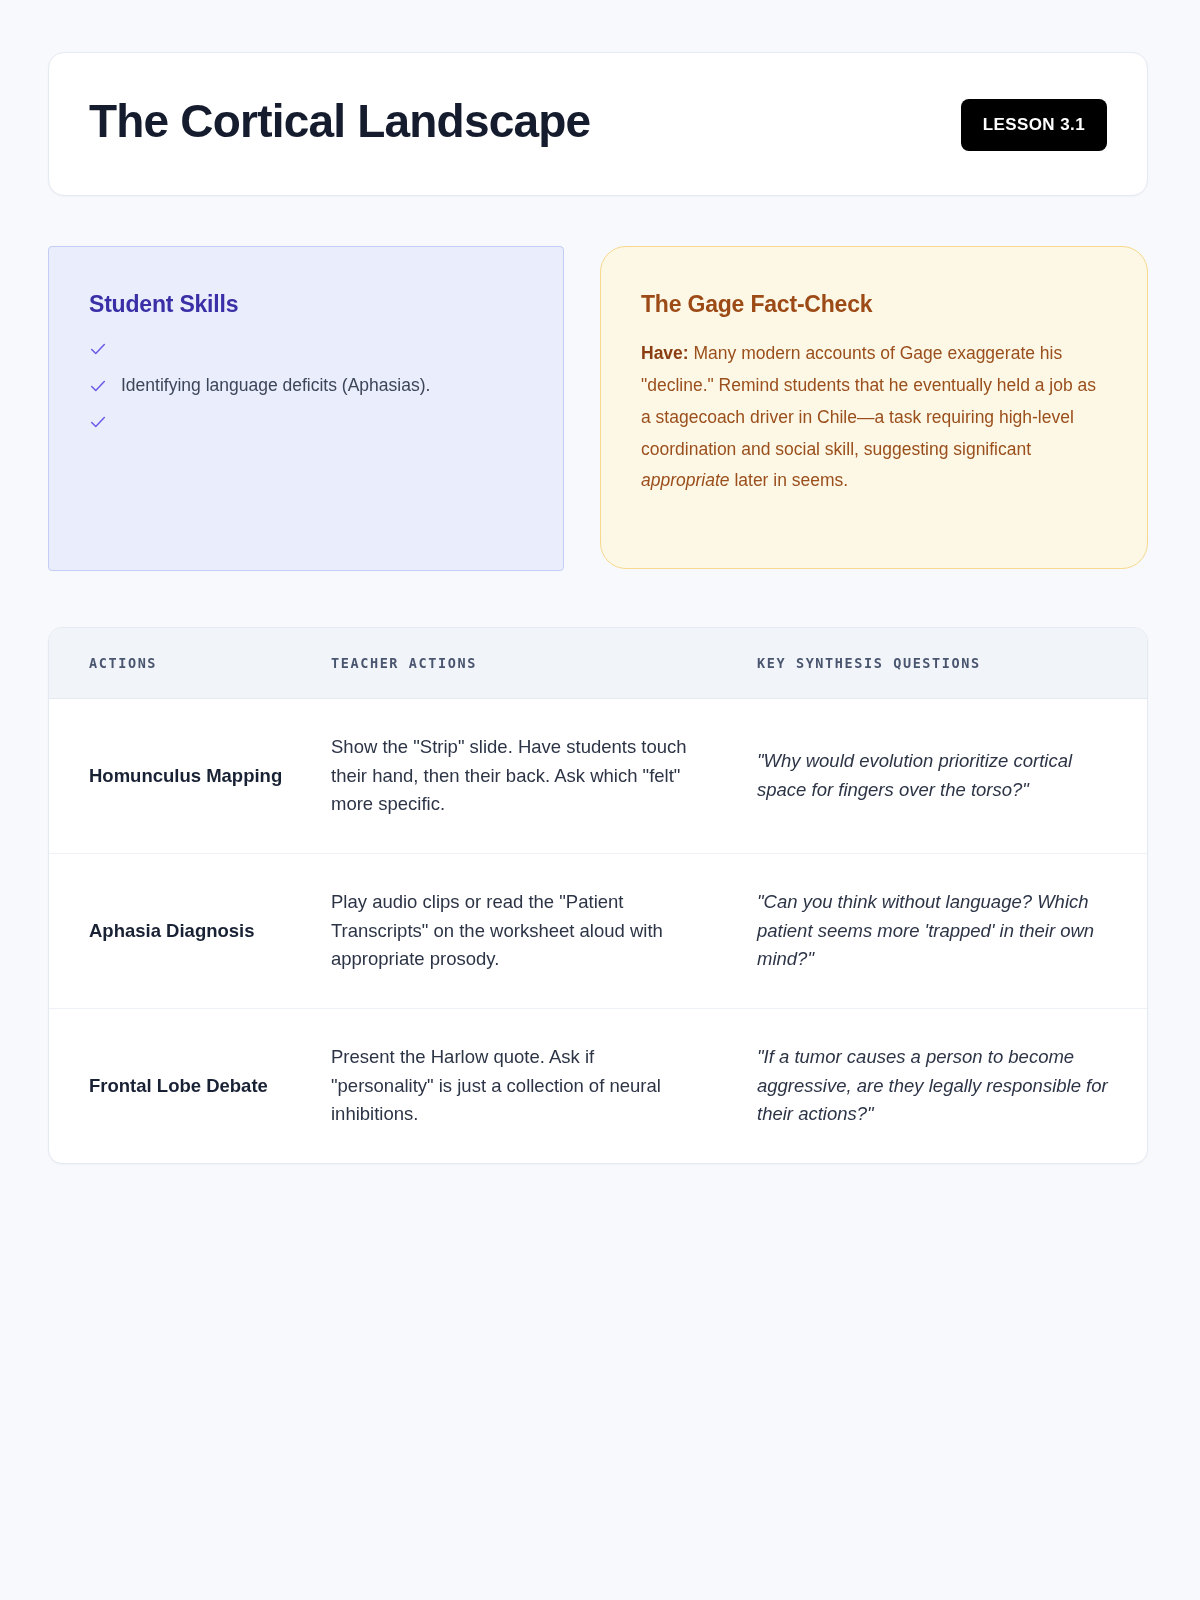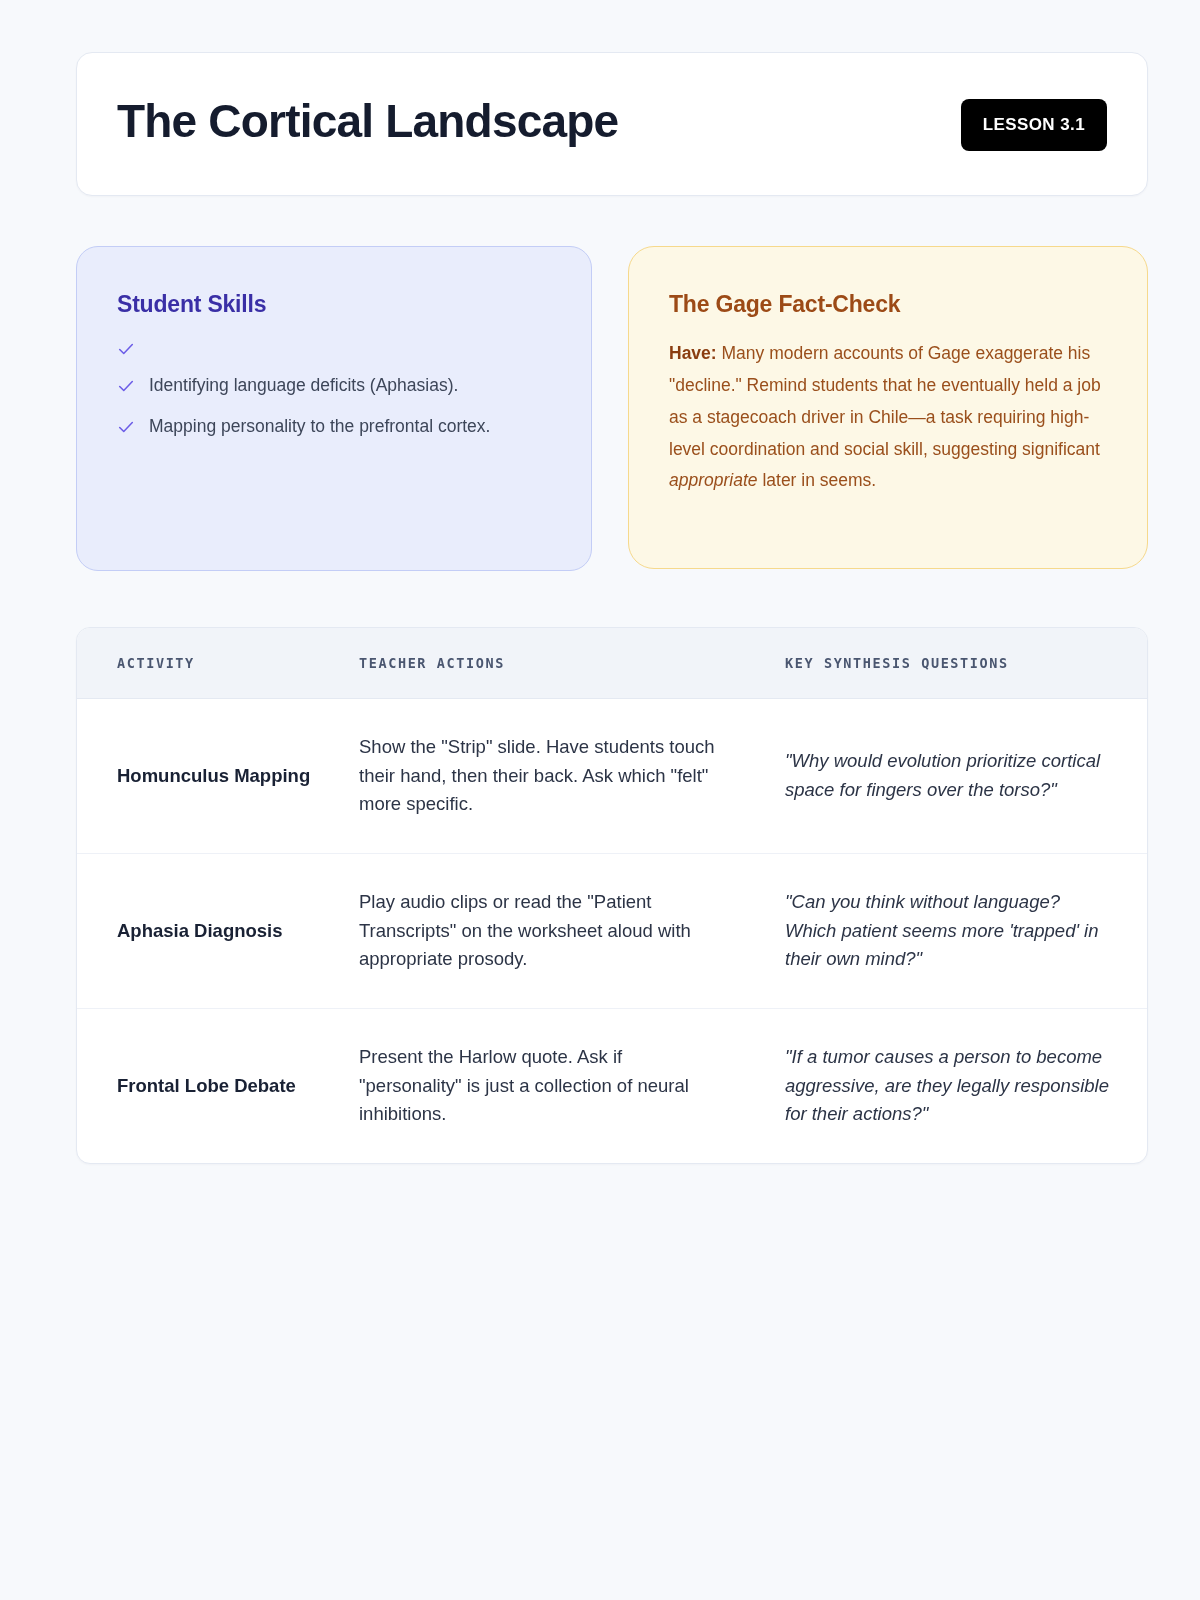"The Cortical Landscape" .page { padding: 52px 52px 0 76px -> 52px 52px 0 48px }
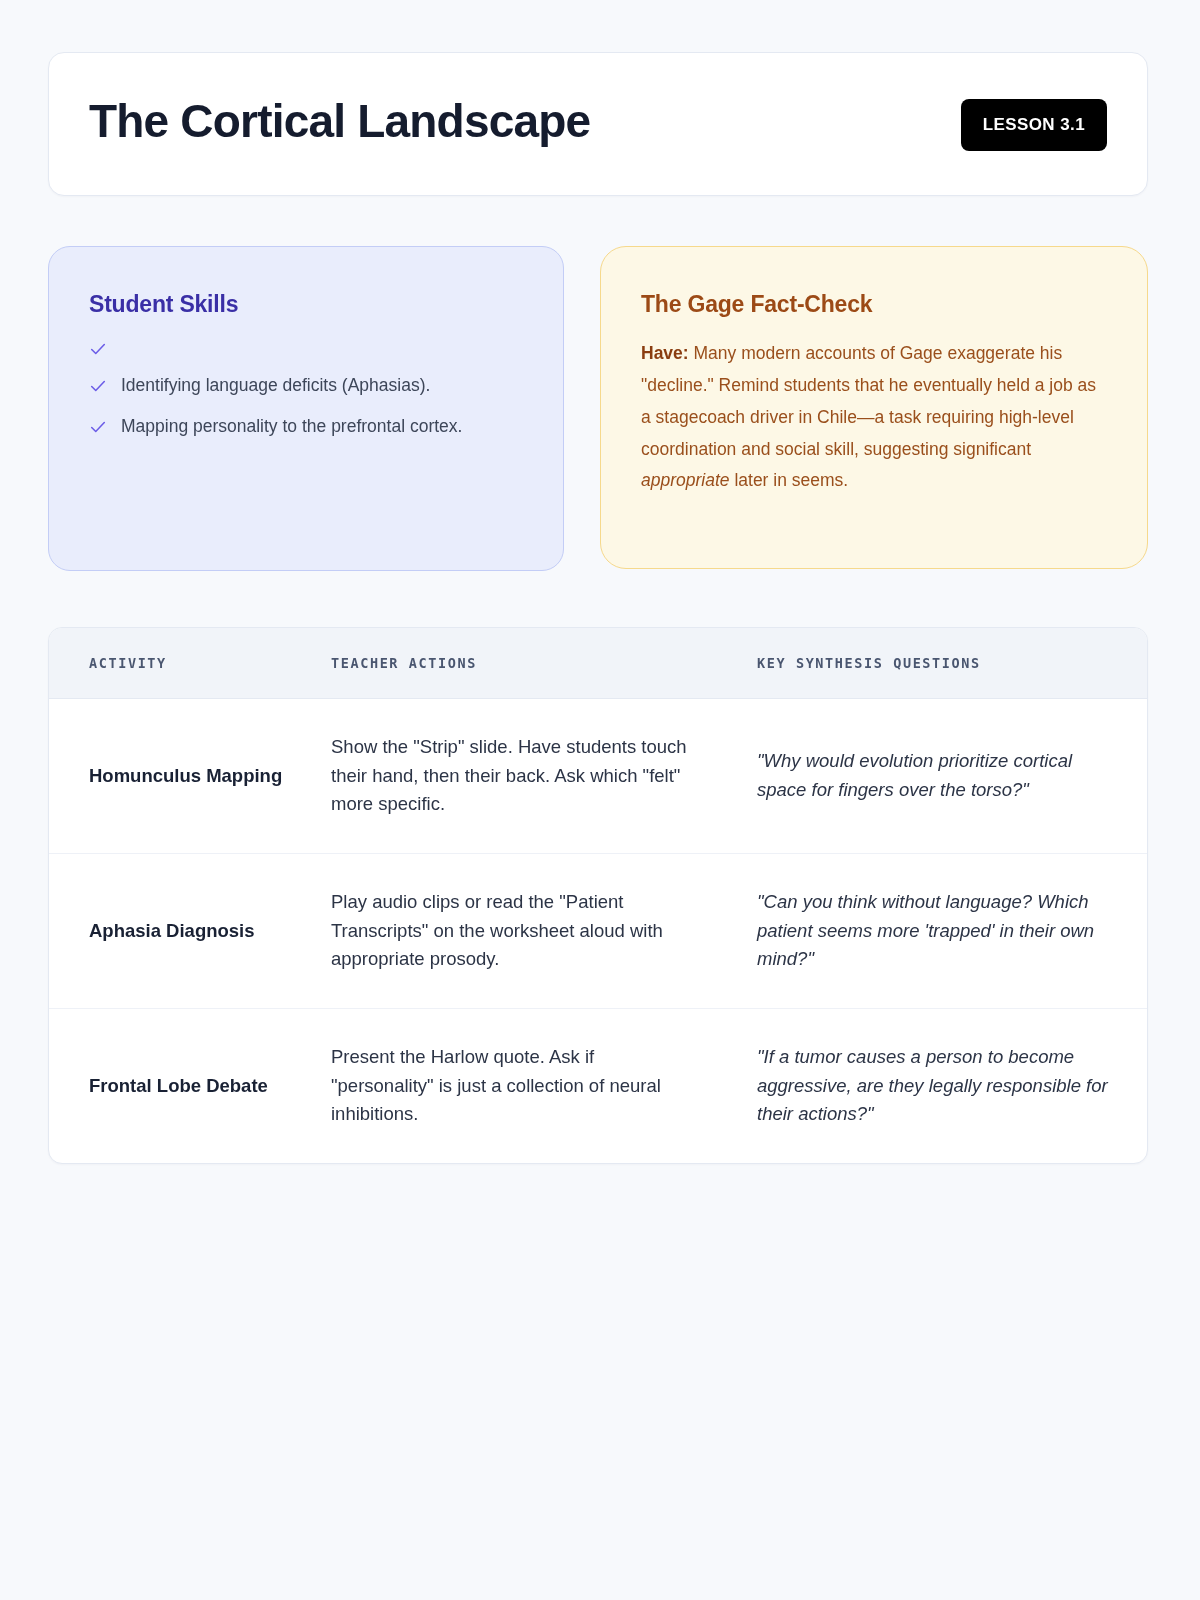"Student Skills" .skills-card { border-radius: 22px -> 4px }
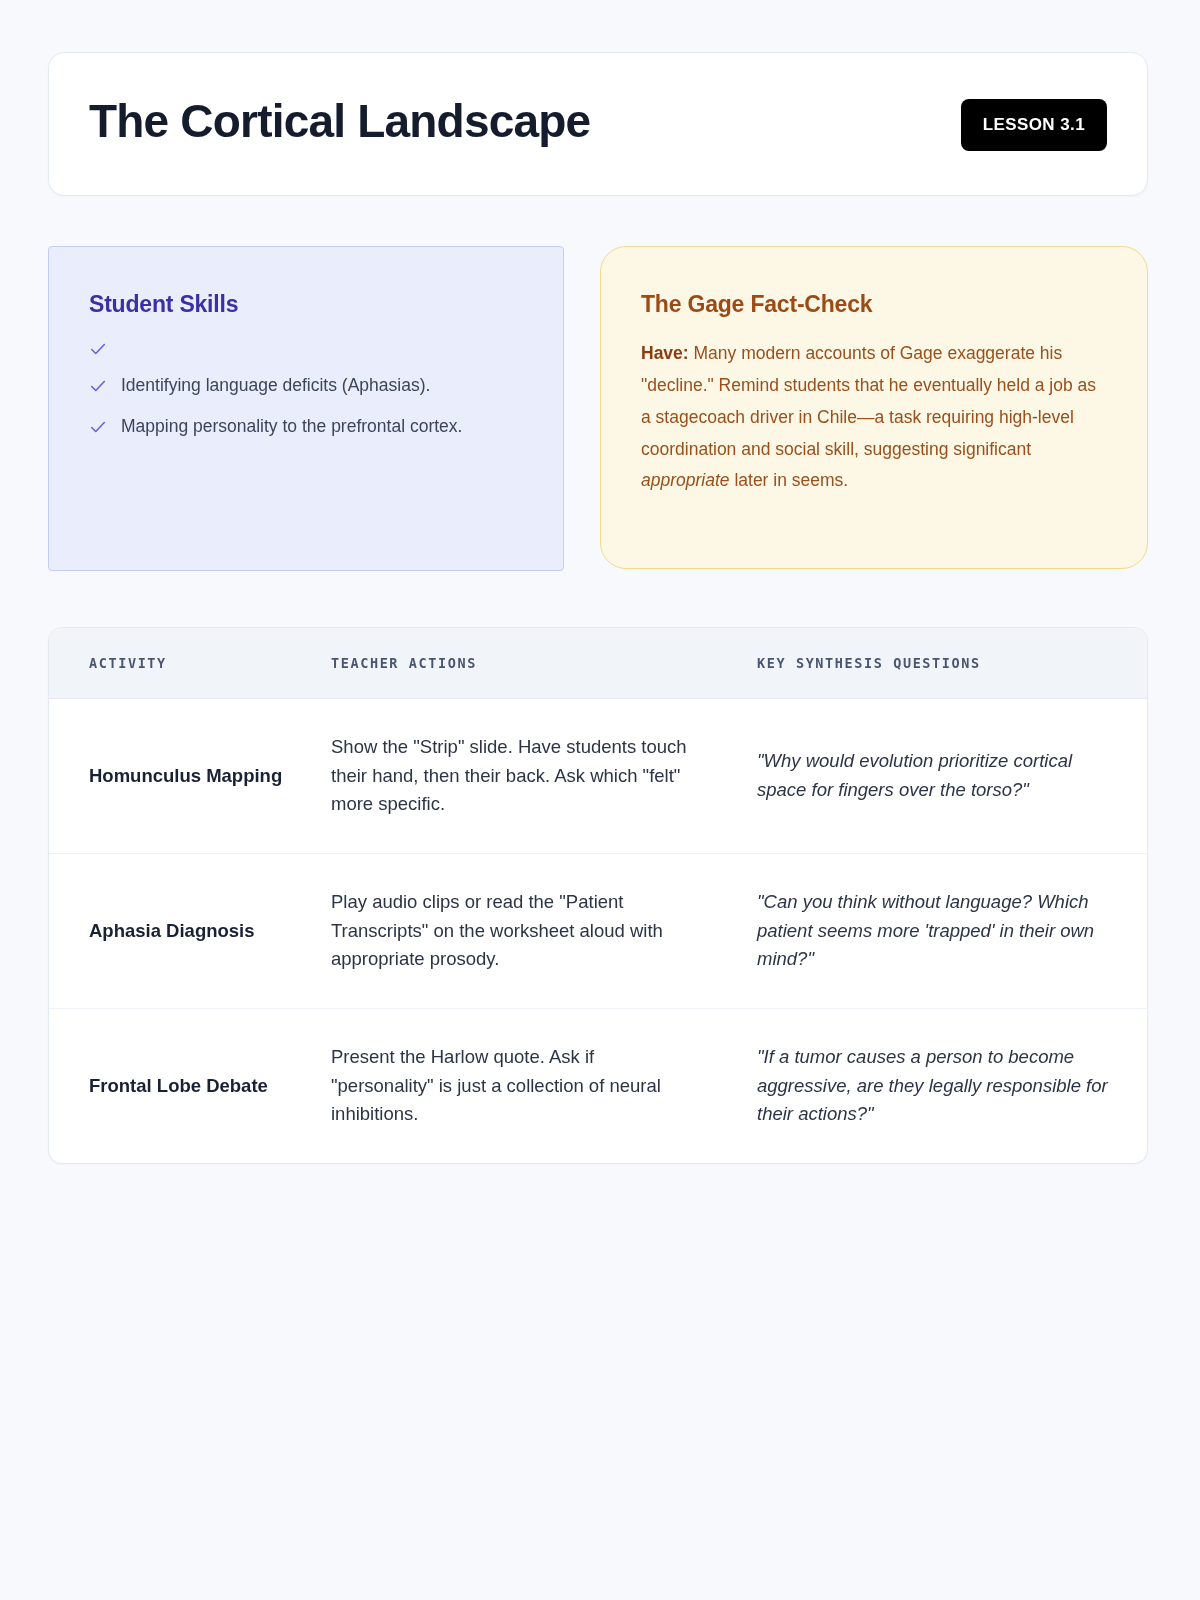"Mapping personality to the prefrontal" span.skill-text { html: <span>Mapping personality to the prefrontal cortex.</span> -> none }
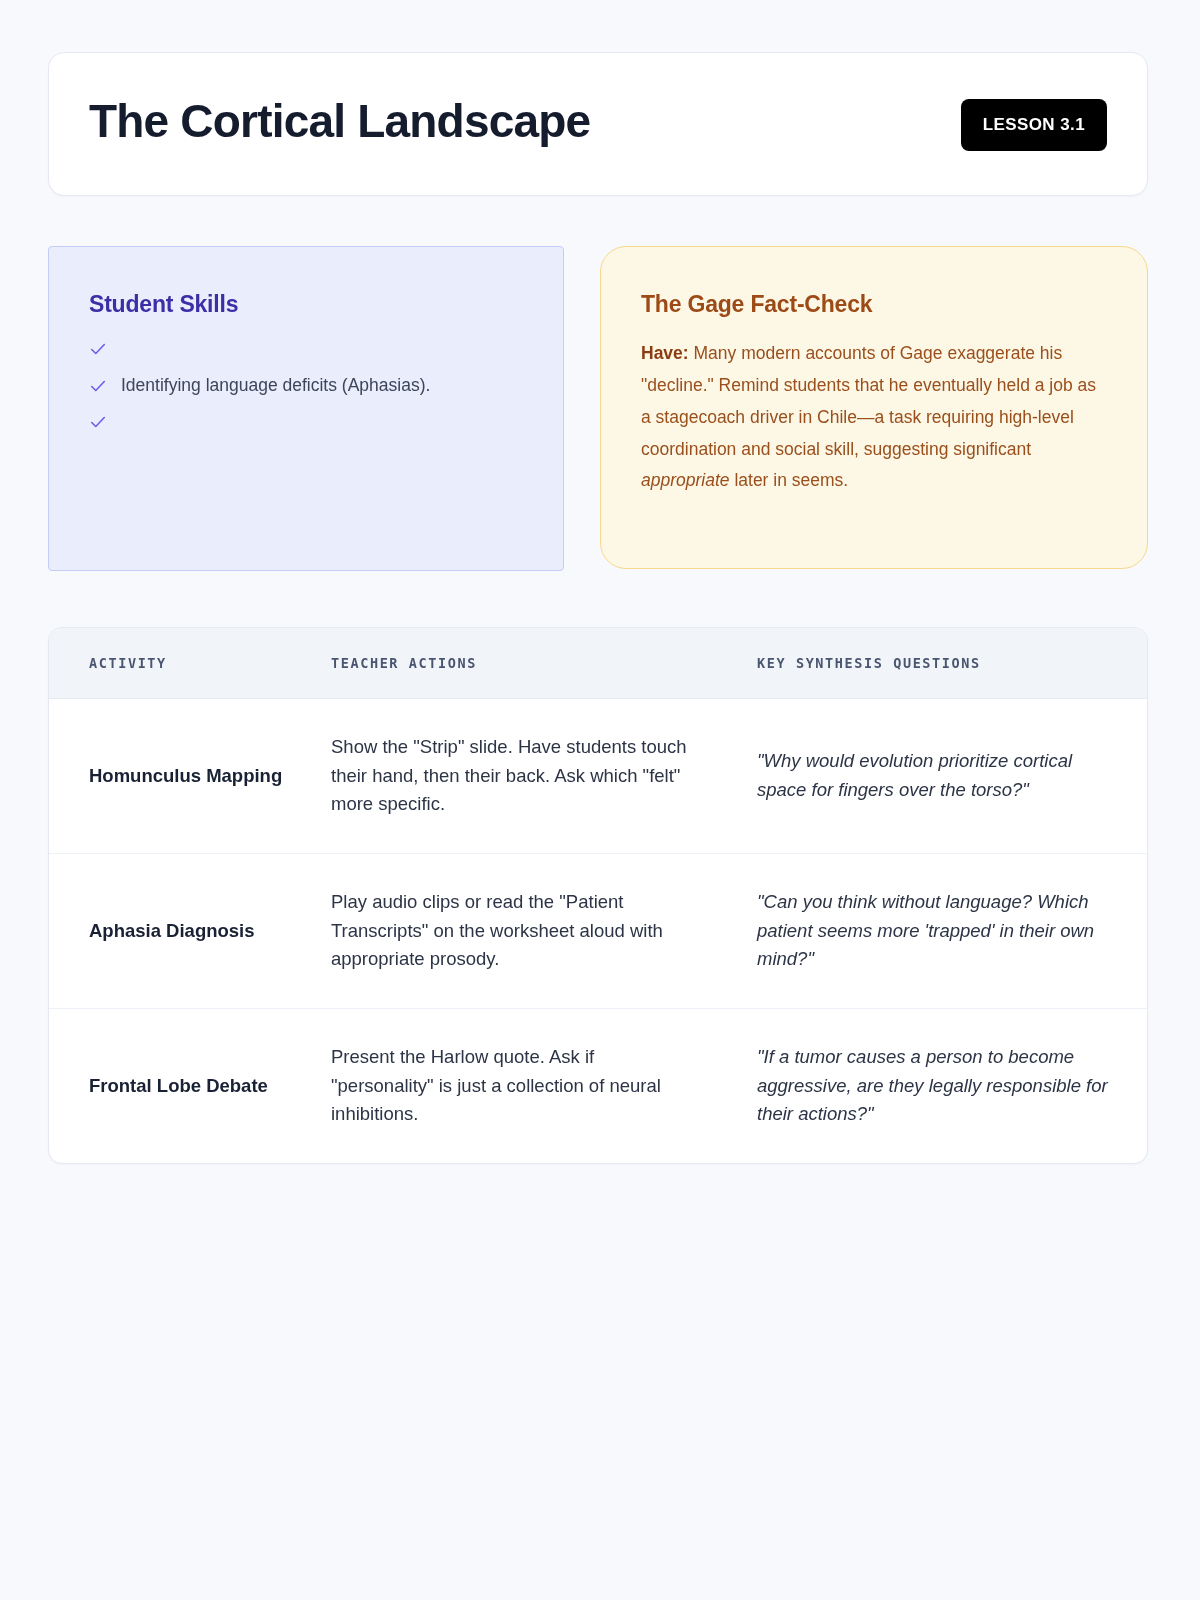"ACTIVITY" th.c1 { text: ACTIVITY -> ACTIONS }
